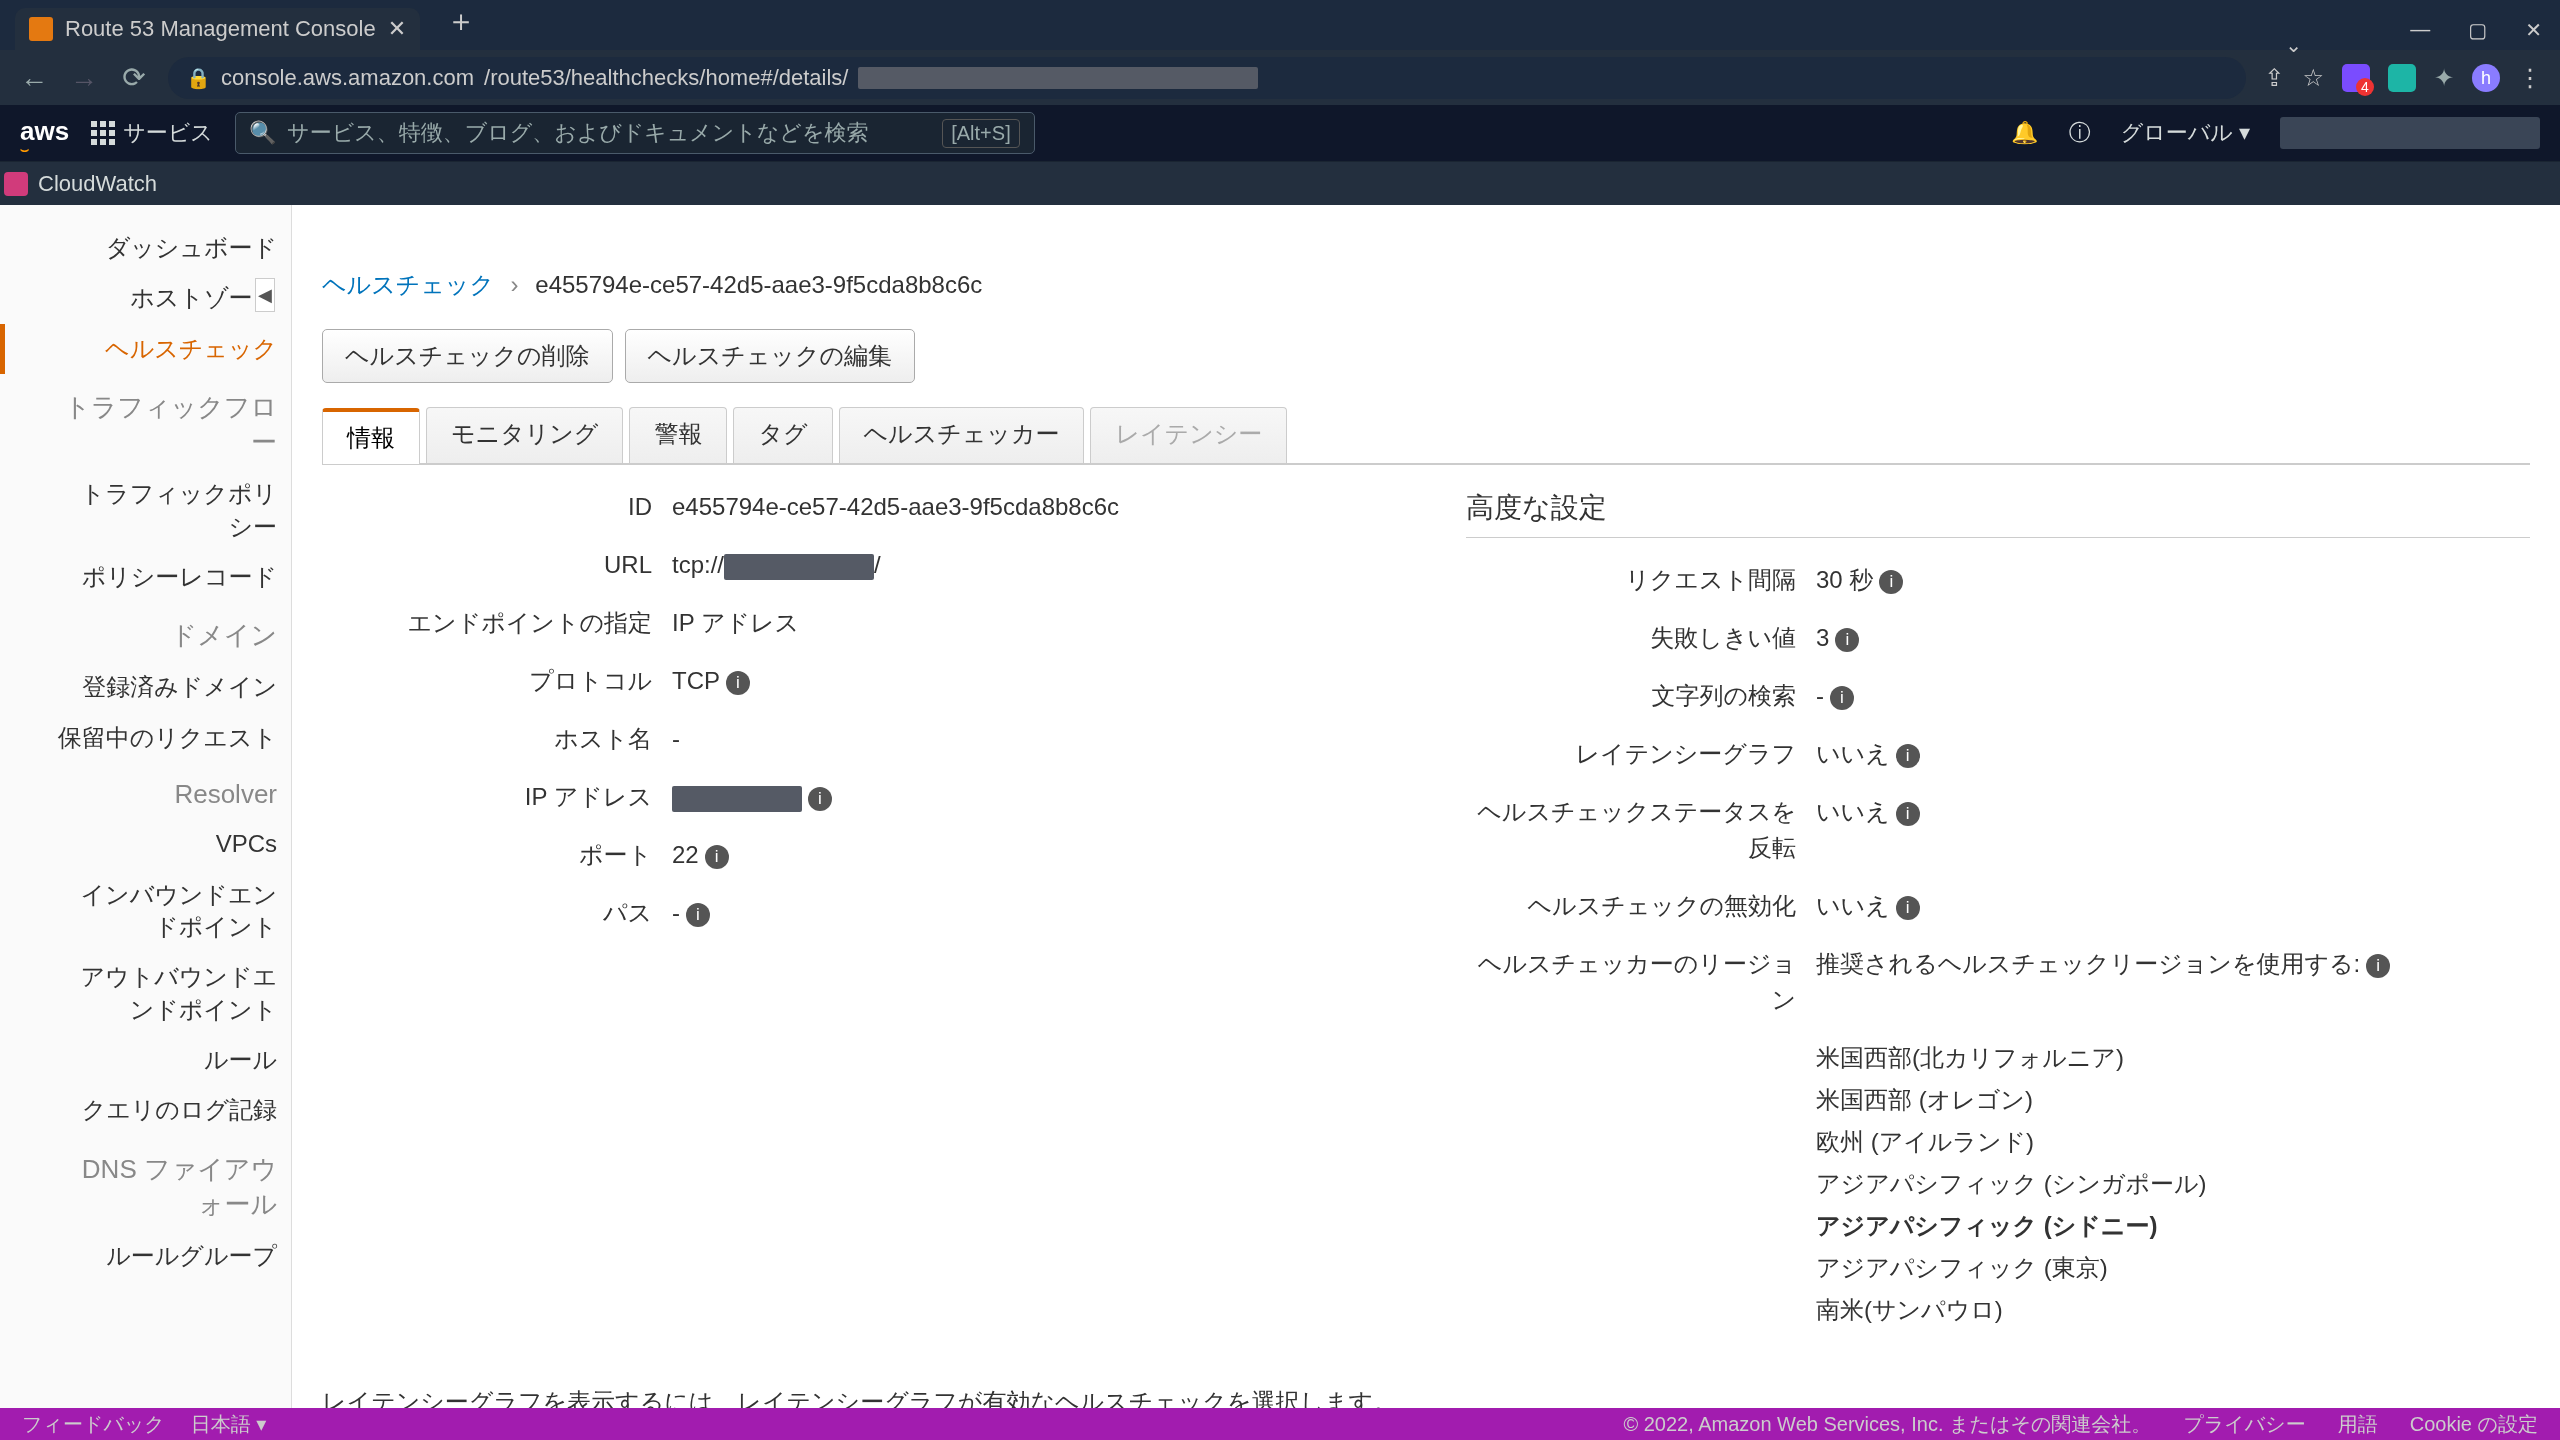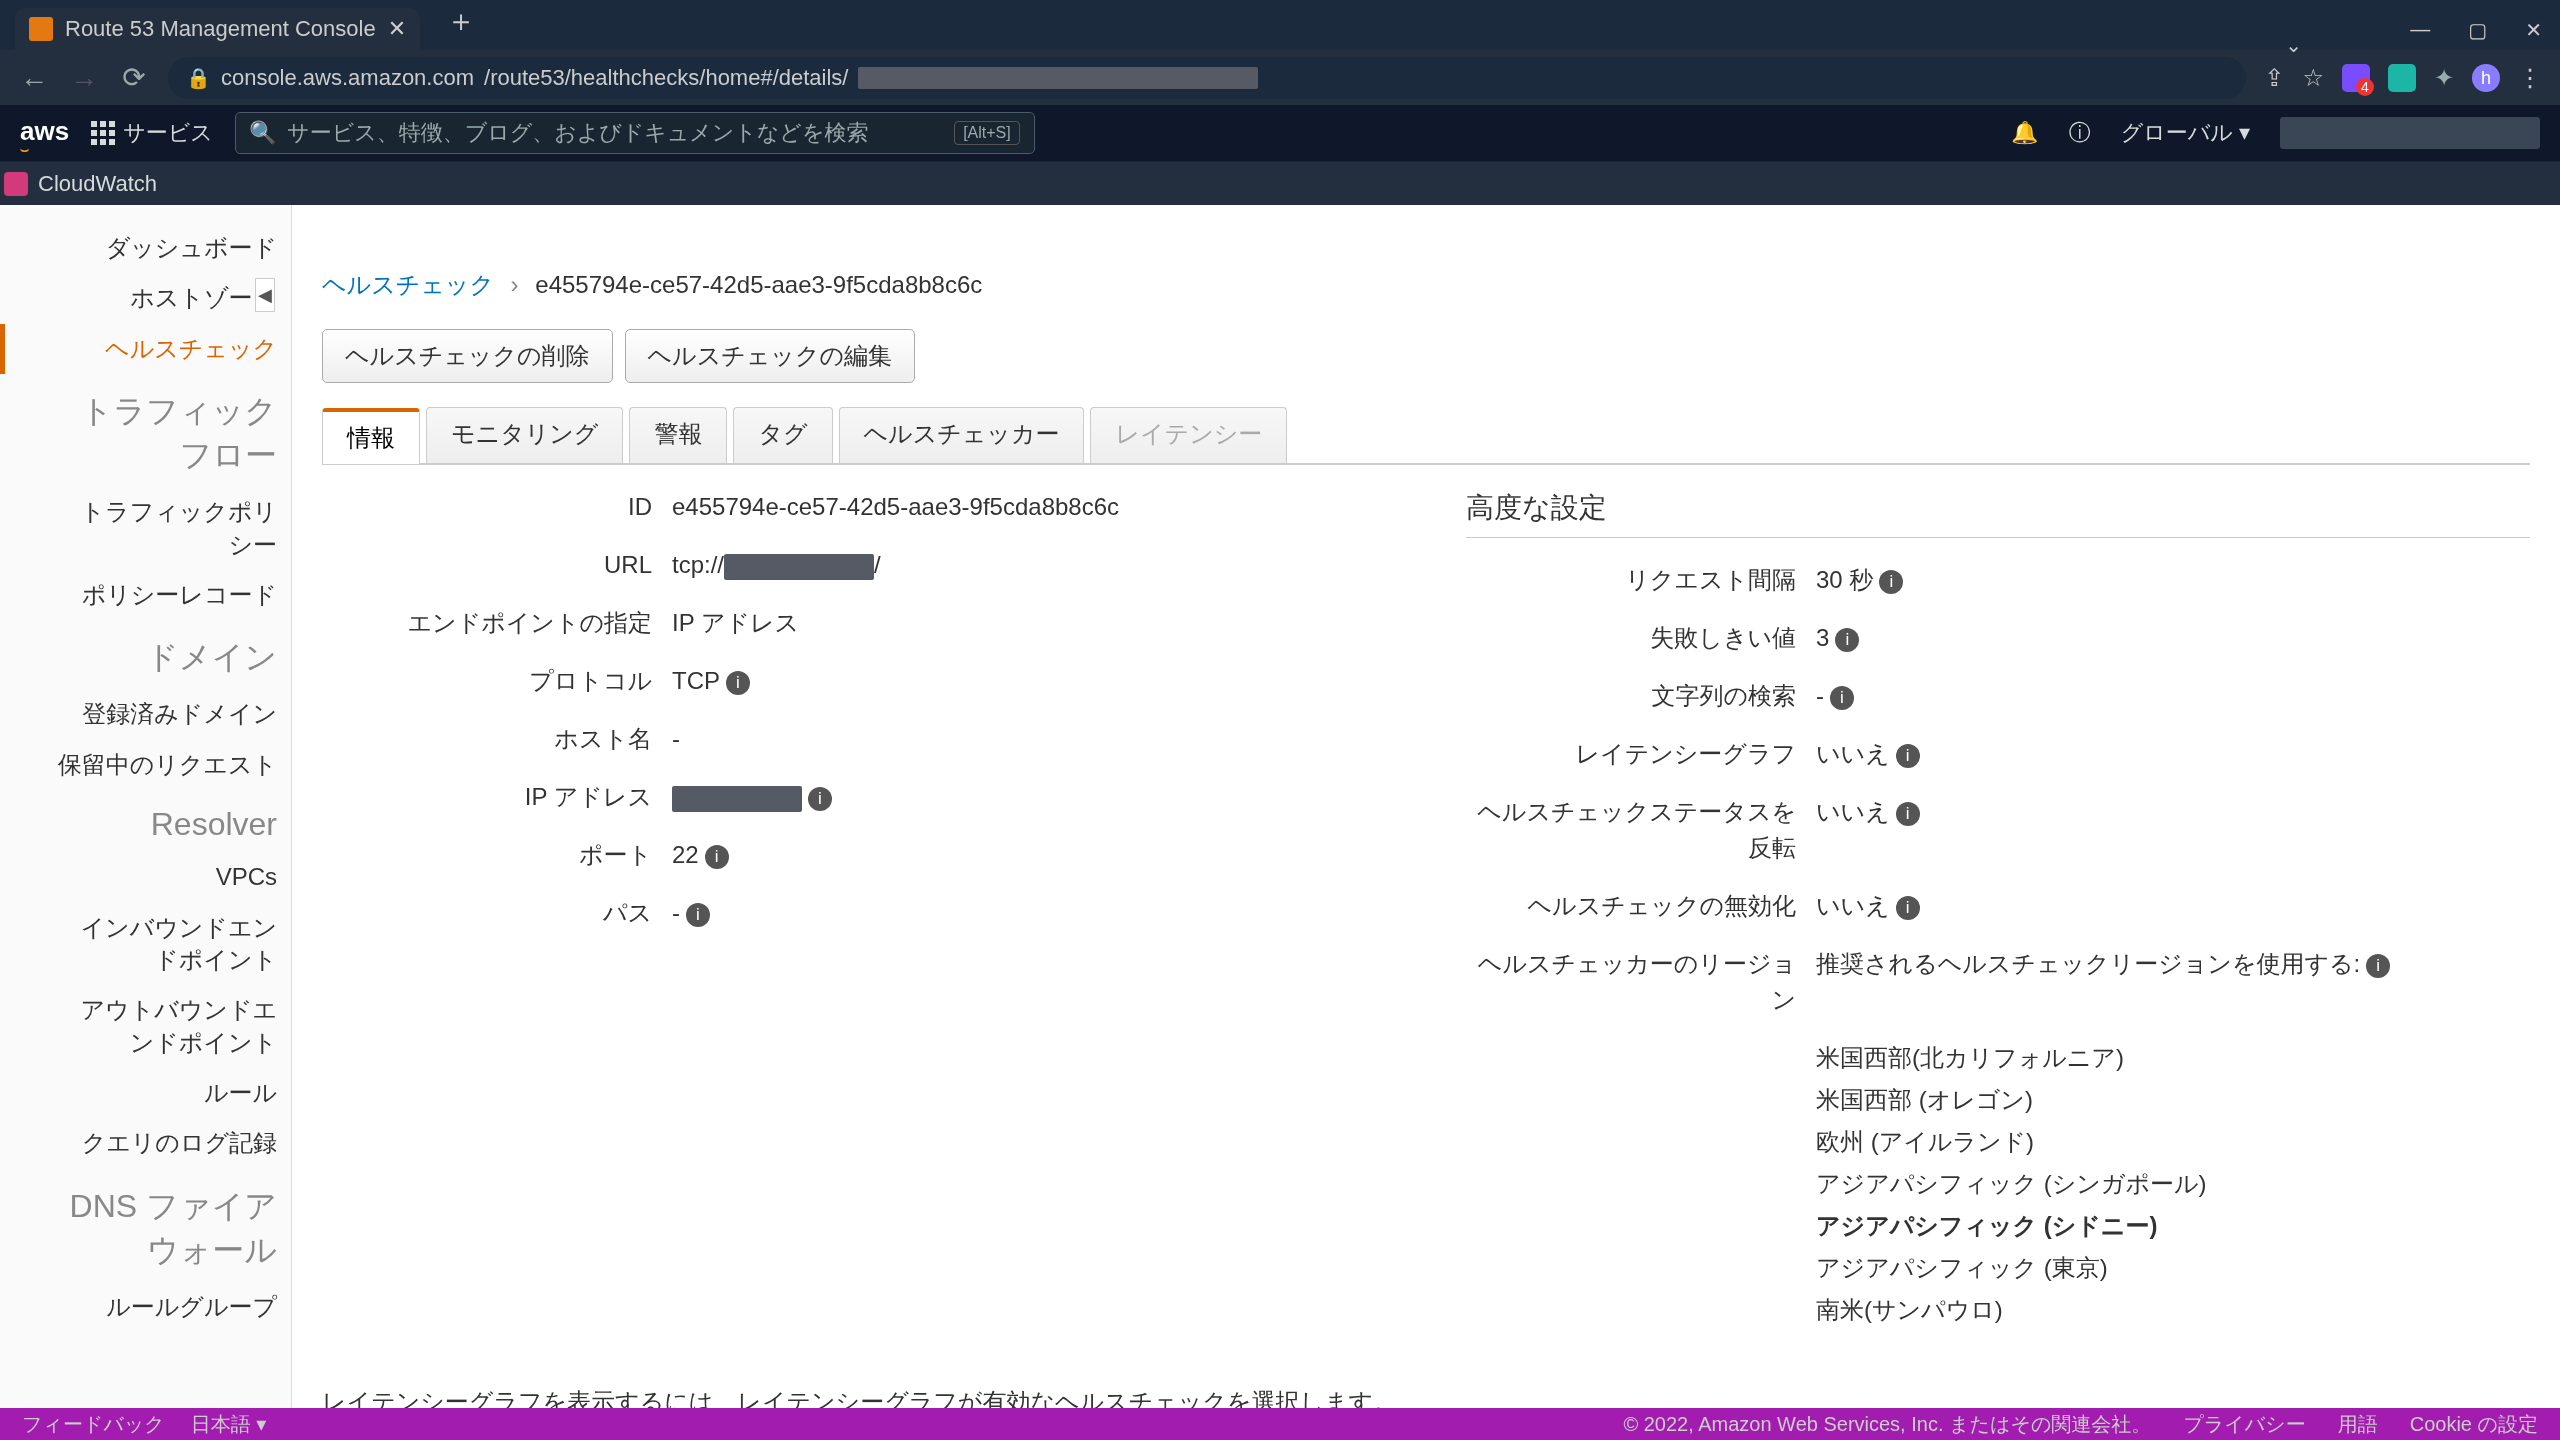"[Alt+S]" .search-box .hint { font-size: 16px -> 20px }
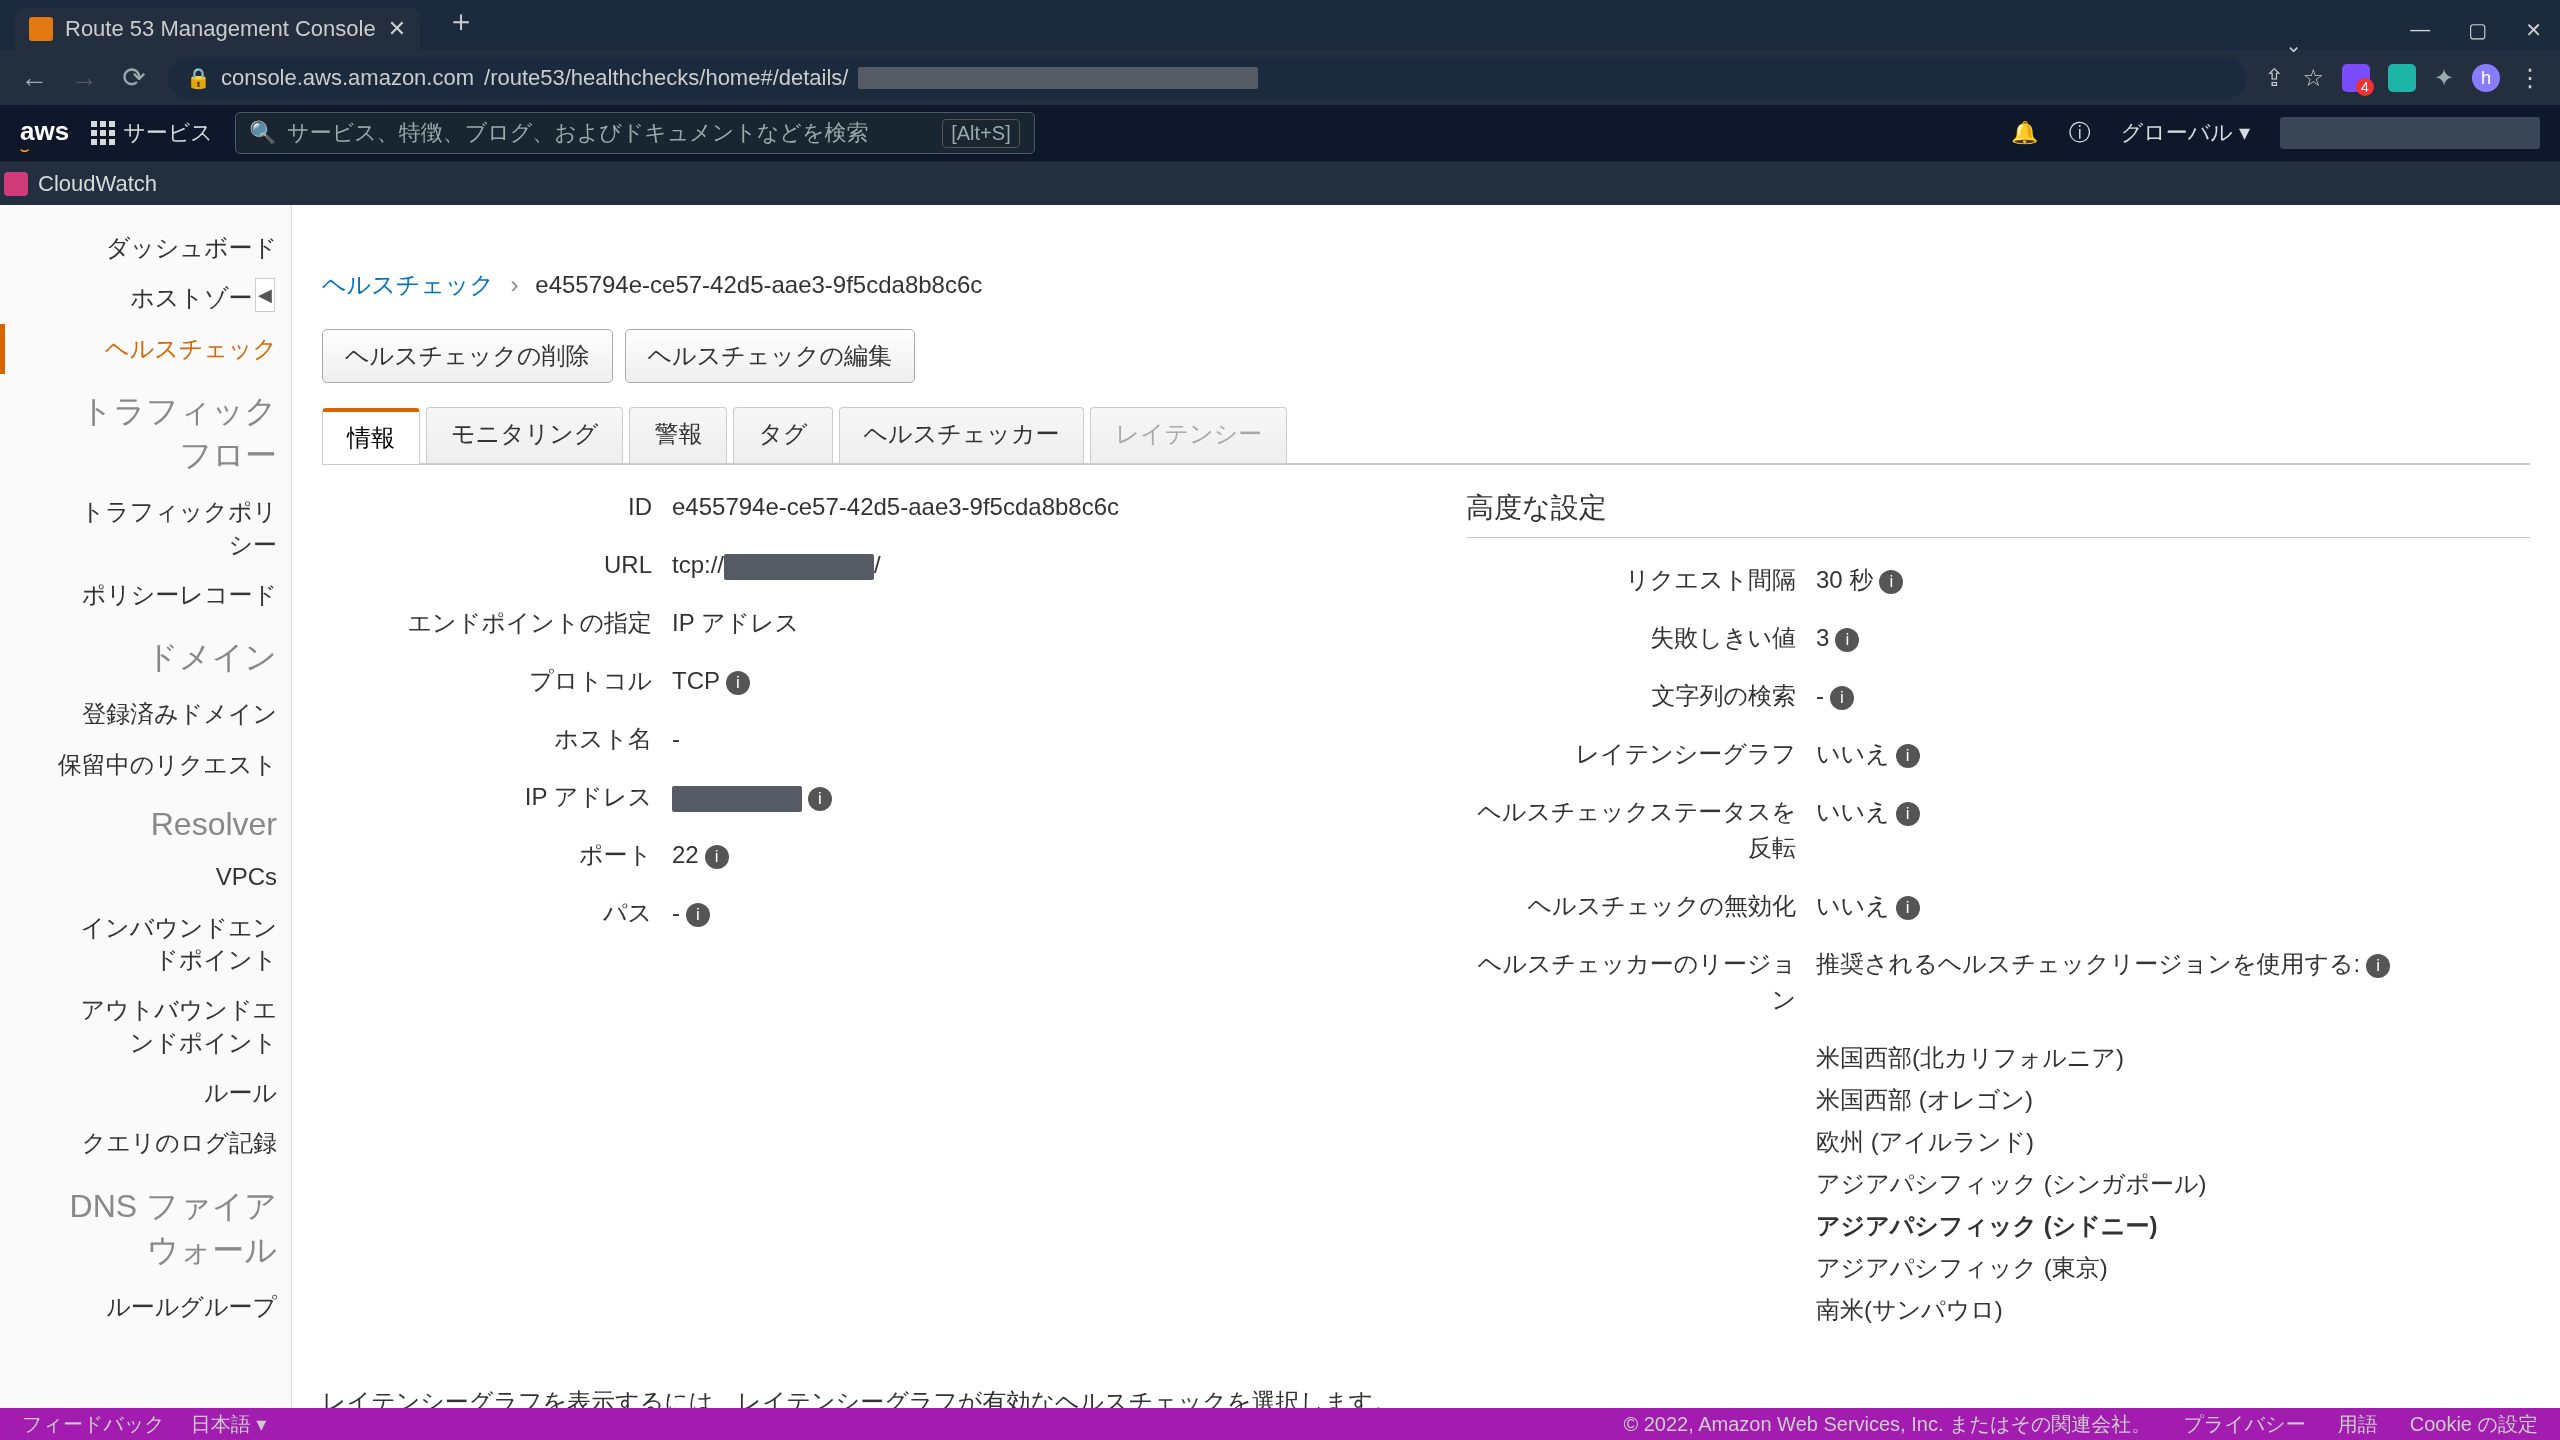"トラフィックフロー" .sidebar .heading { font-size: 32px -> 26px }
